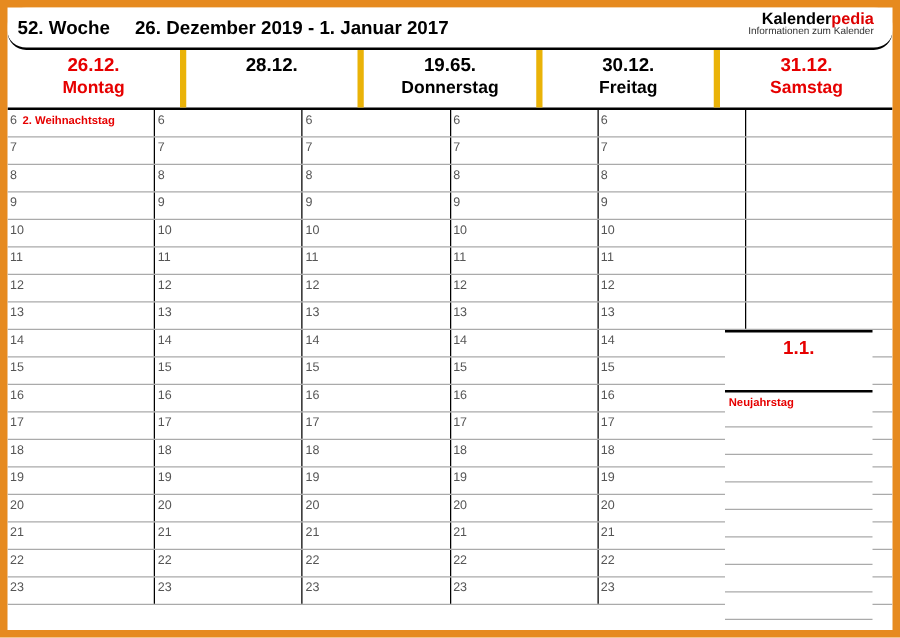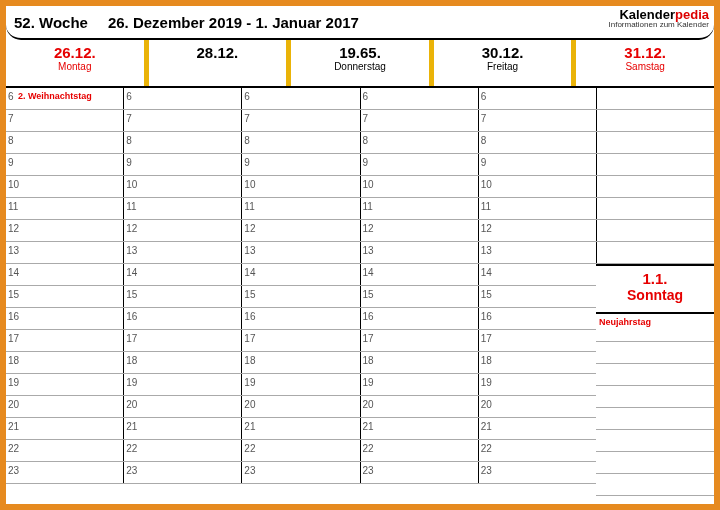"Kalenderpedia" .brand { right: 5px -> 15px }
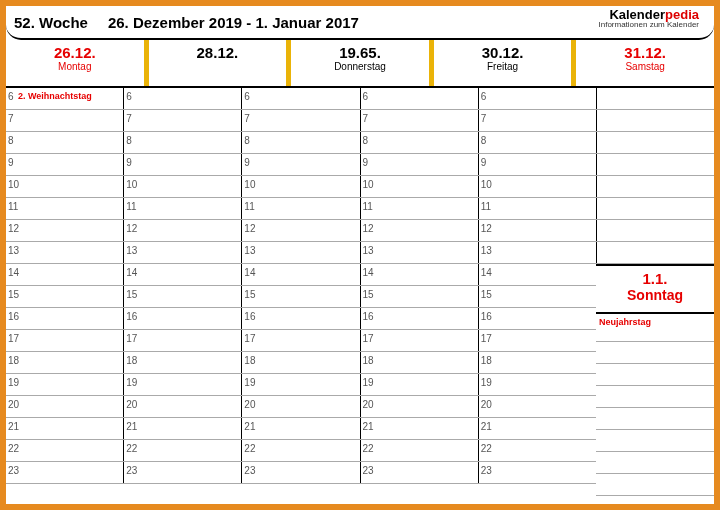"Montag" .dayhead .name { font-size: 10px -> 14px; font-weight: normal -> bold }
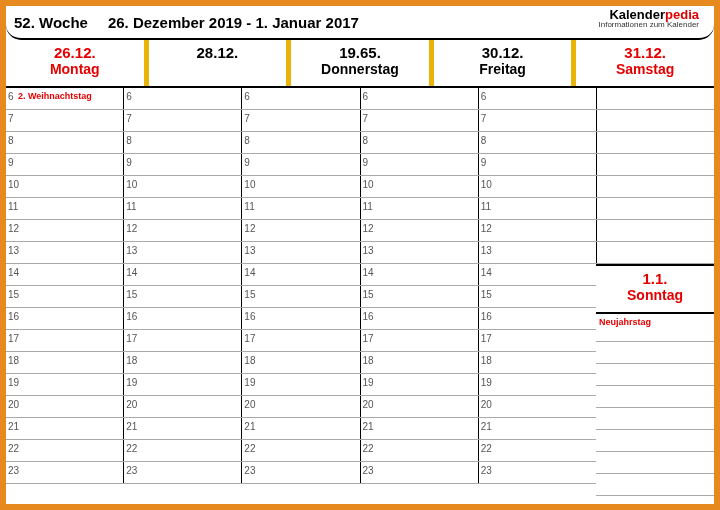"1.1." .sunday-block { right: 0 -> 16px }
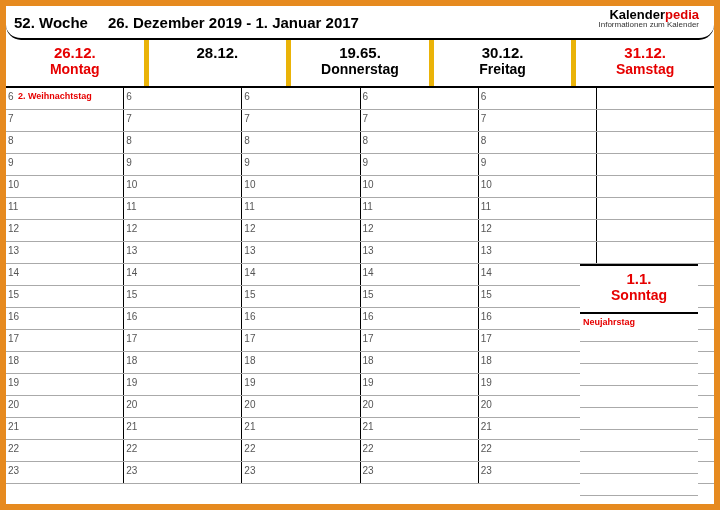"Sonntag" div.name { html: <div>Sonntag</div> -> none }
